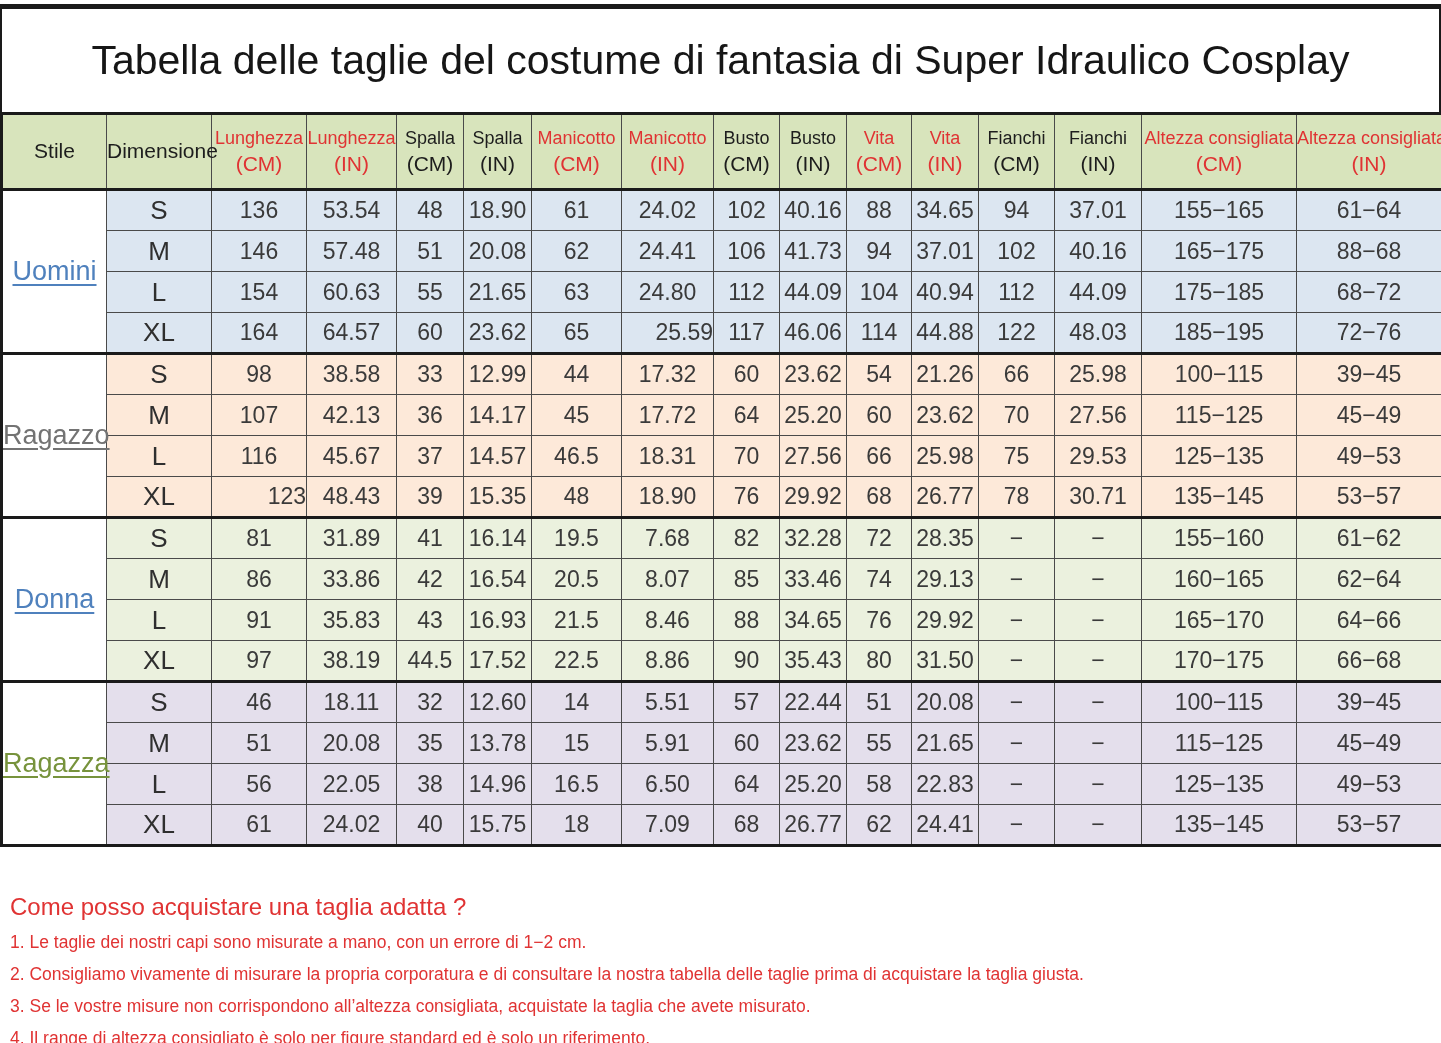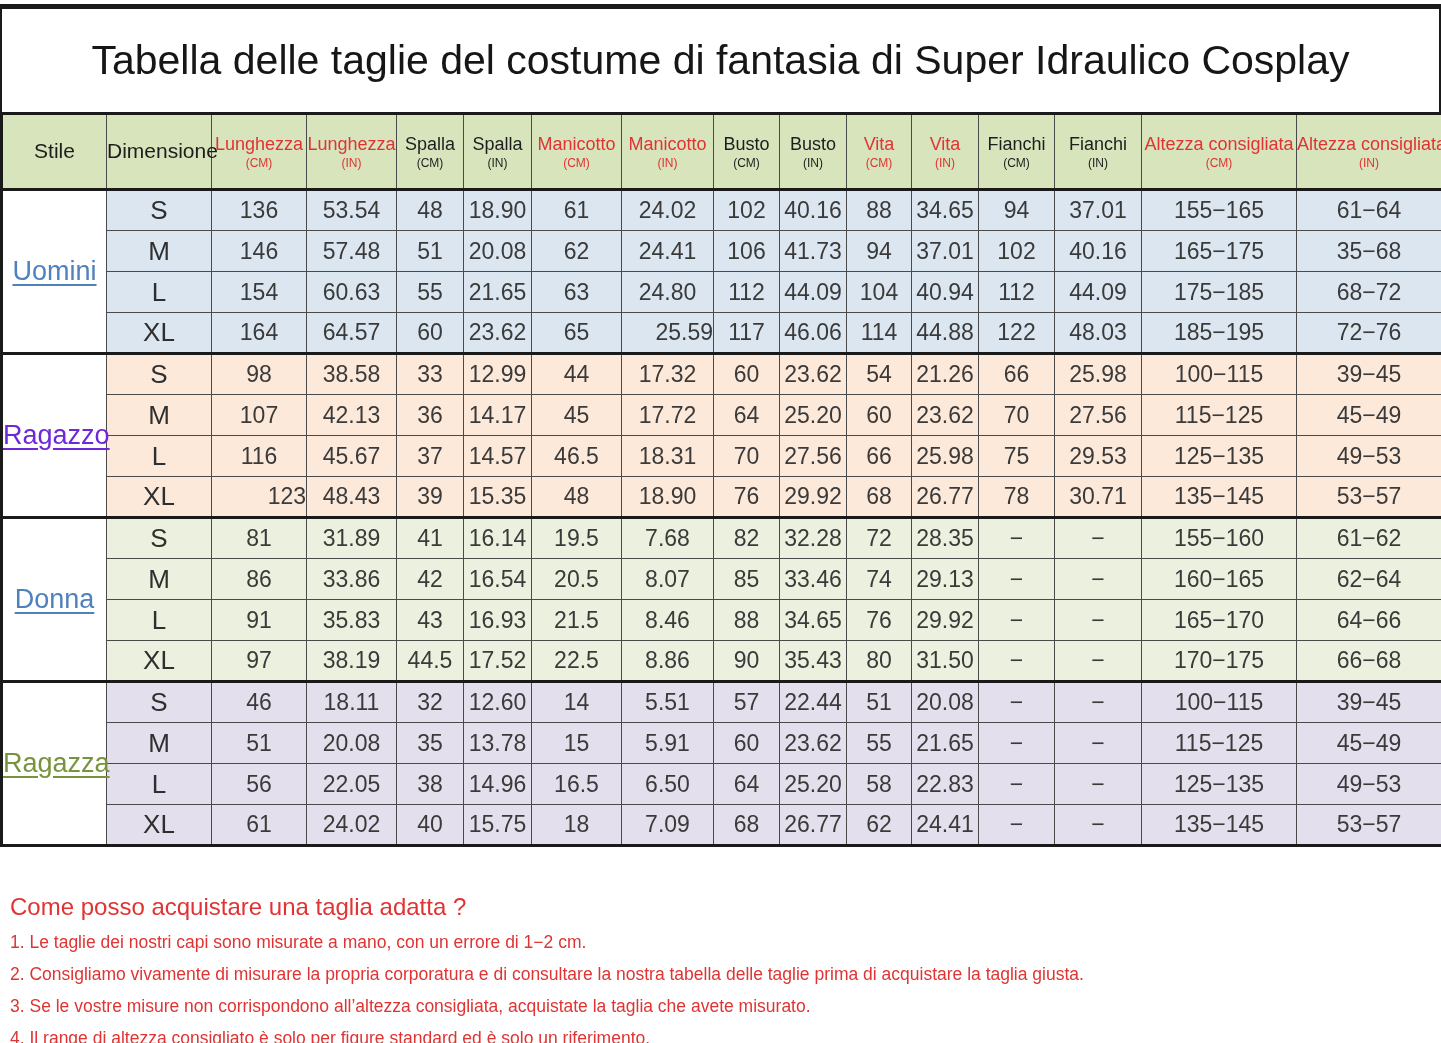"(CM)" .hdr-line2 { font-size: 12px -> 21px }
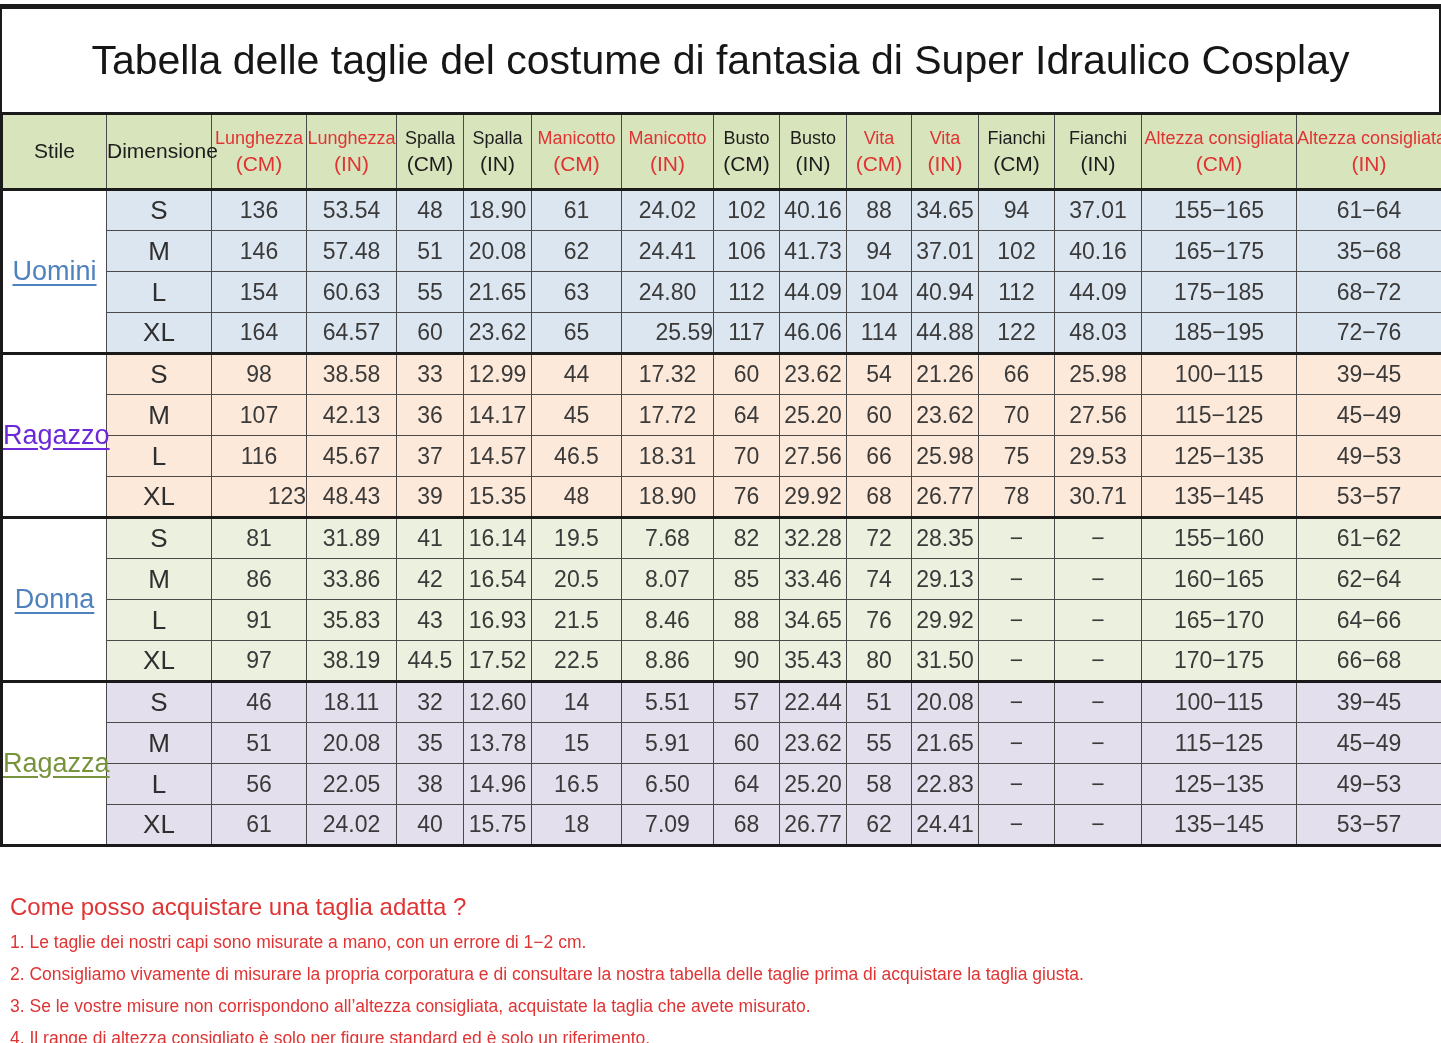"35−68" td.val-cell { text: 35 -> 88 }
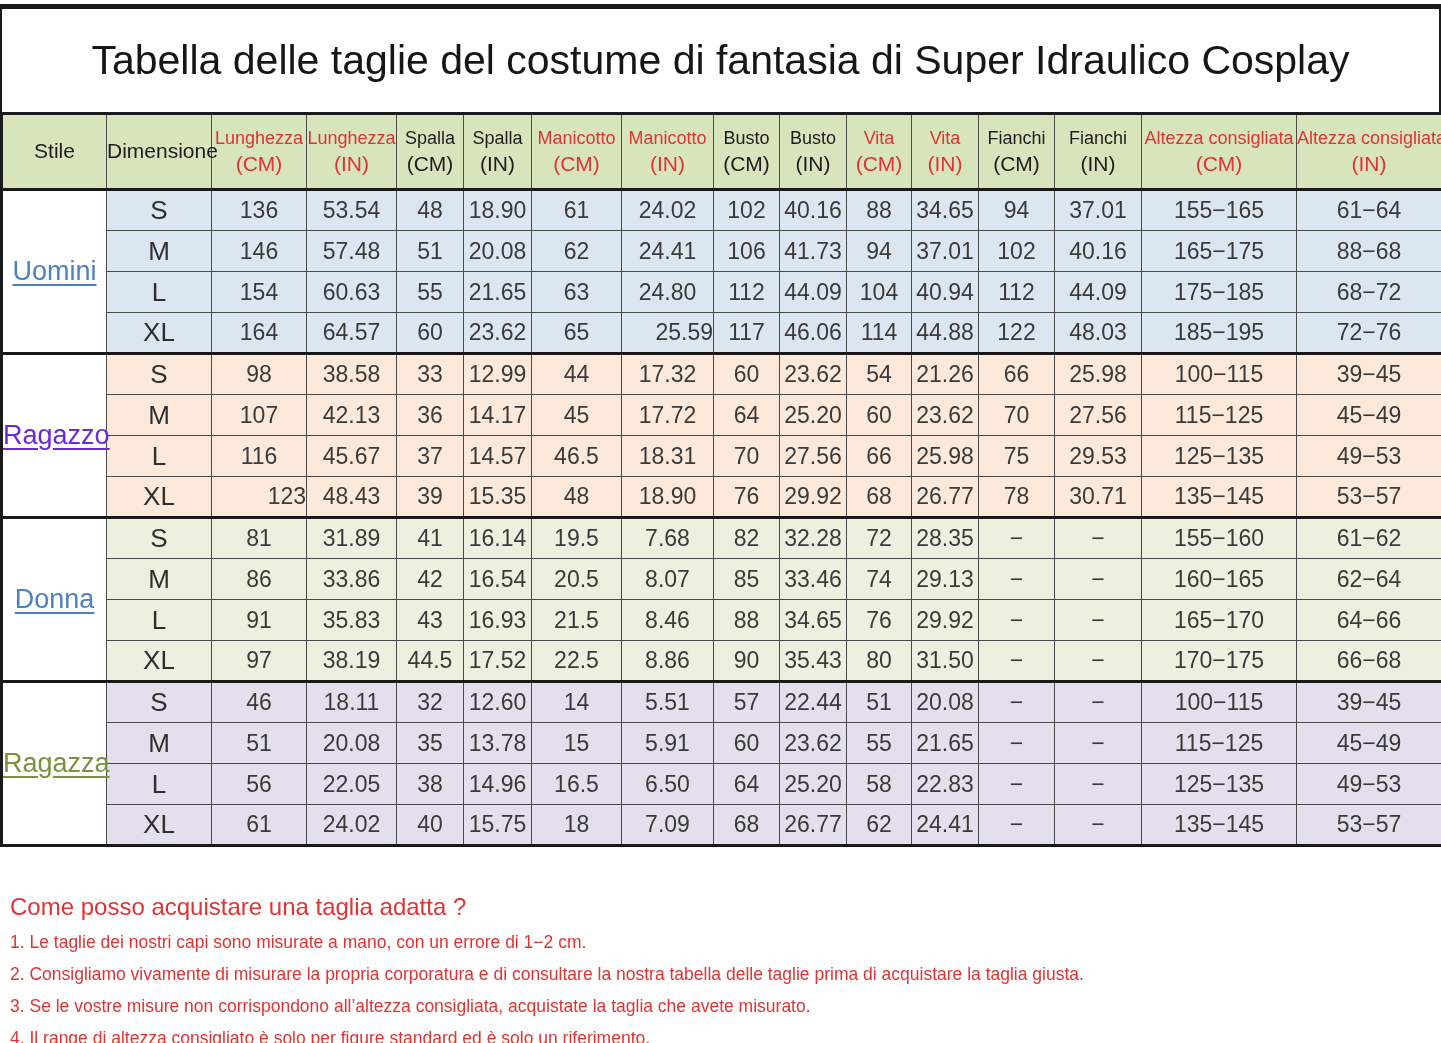"Ragazzo" span.group-link { color: #6d28d9 -> #737373 }
